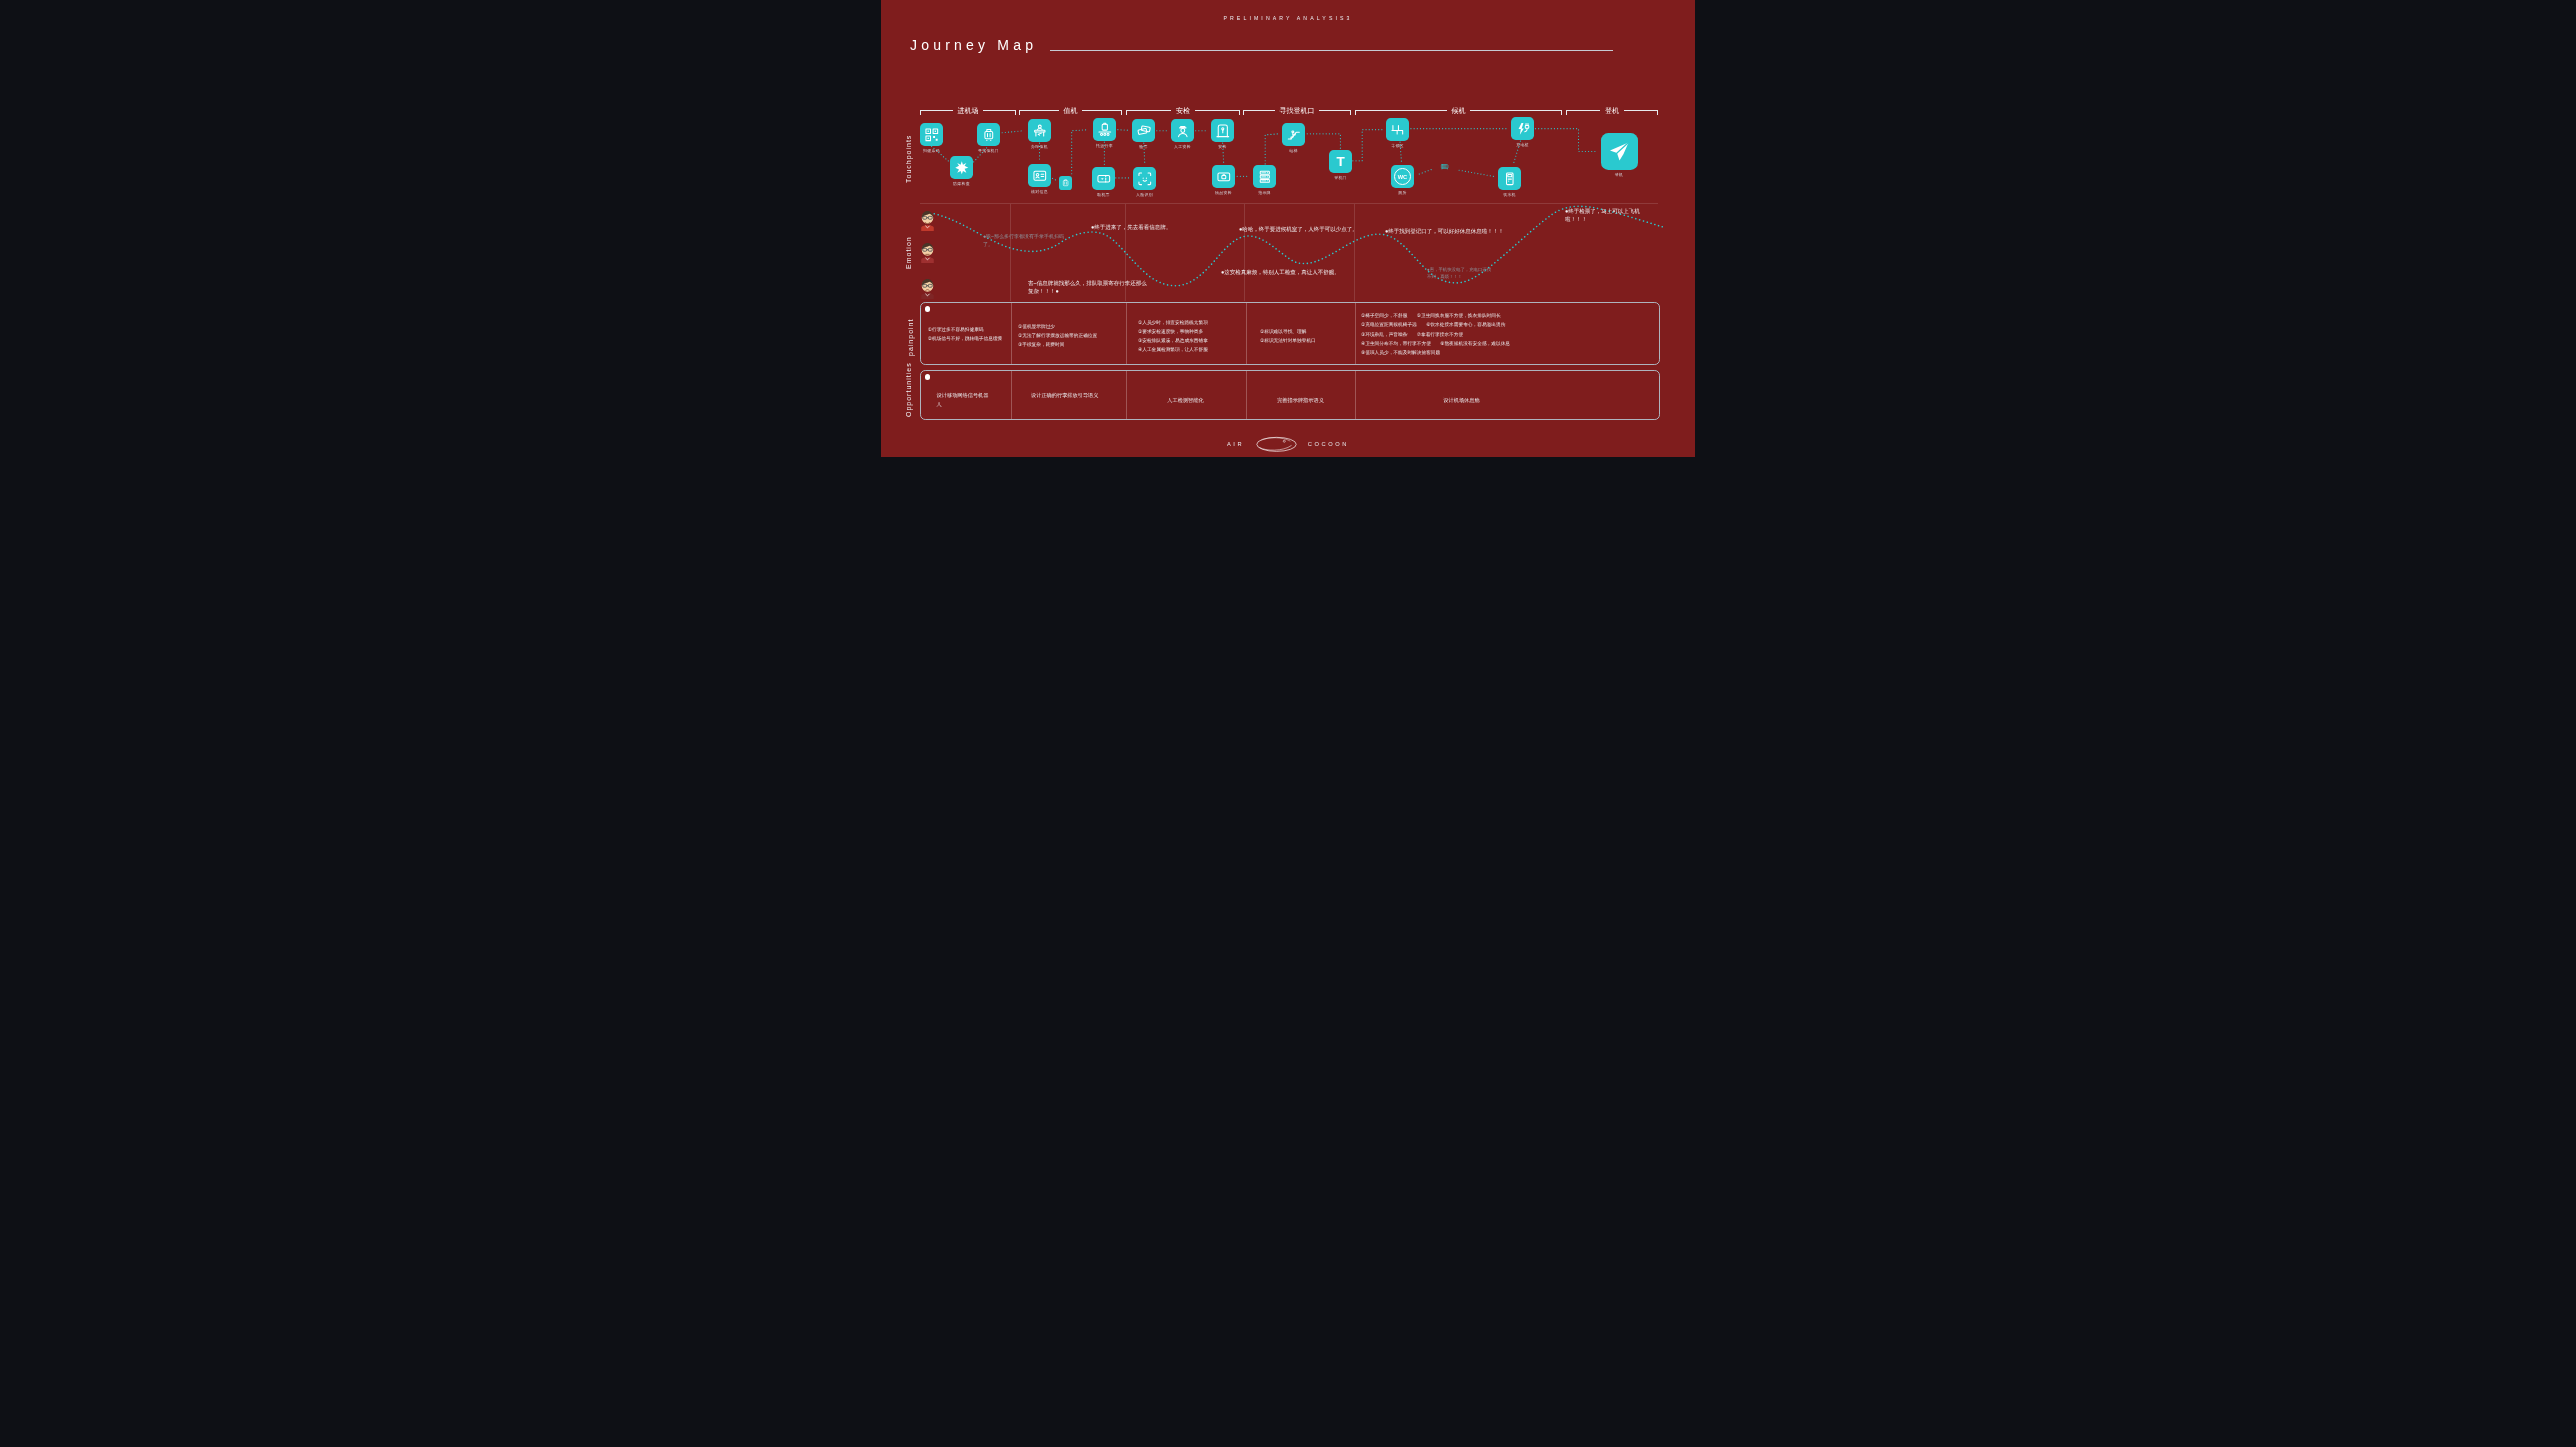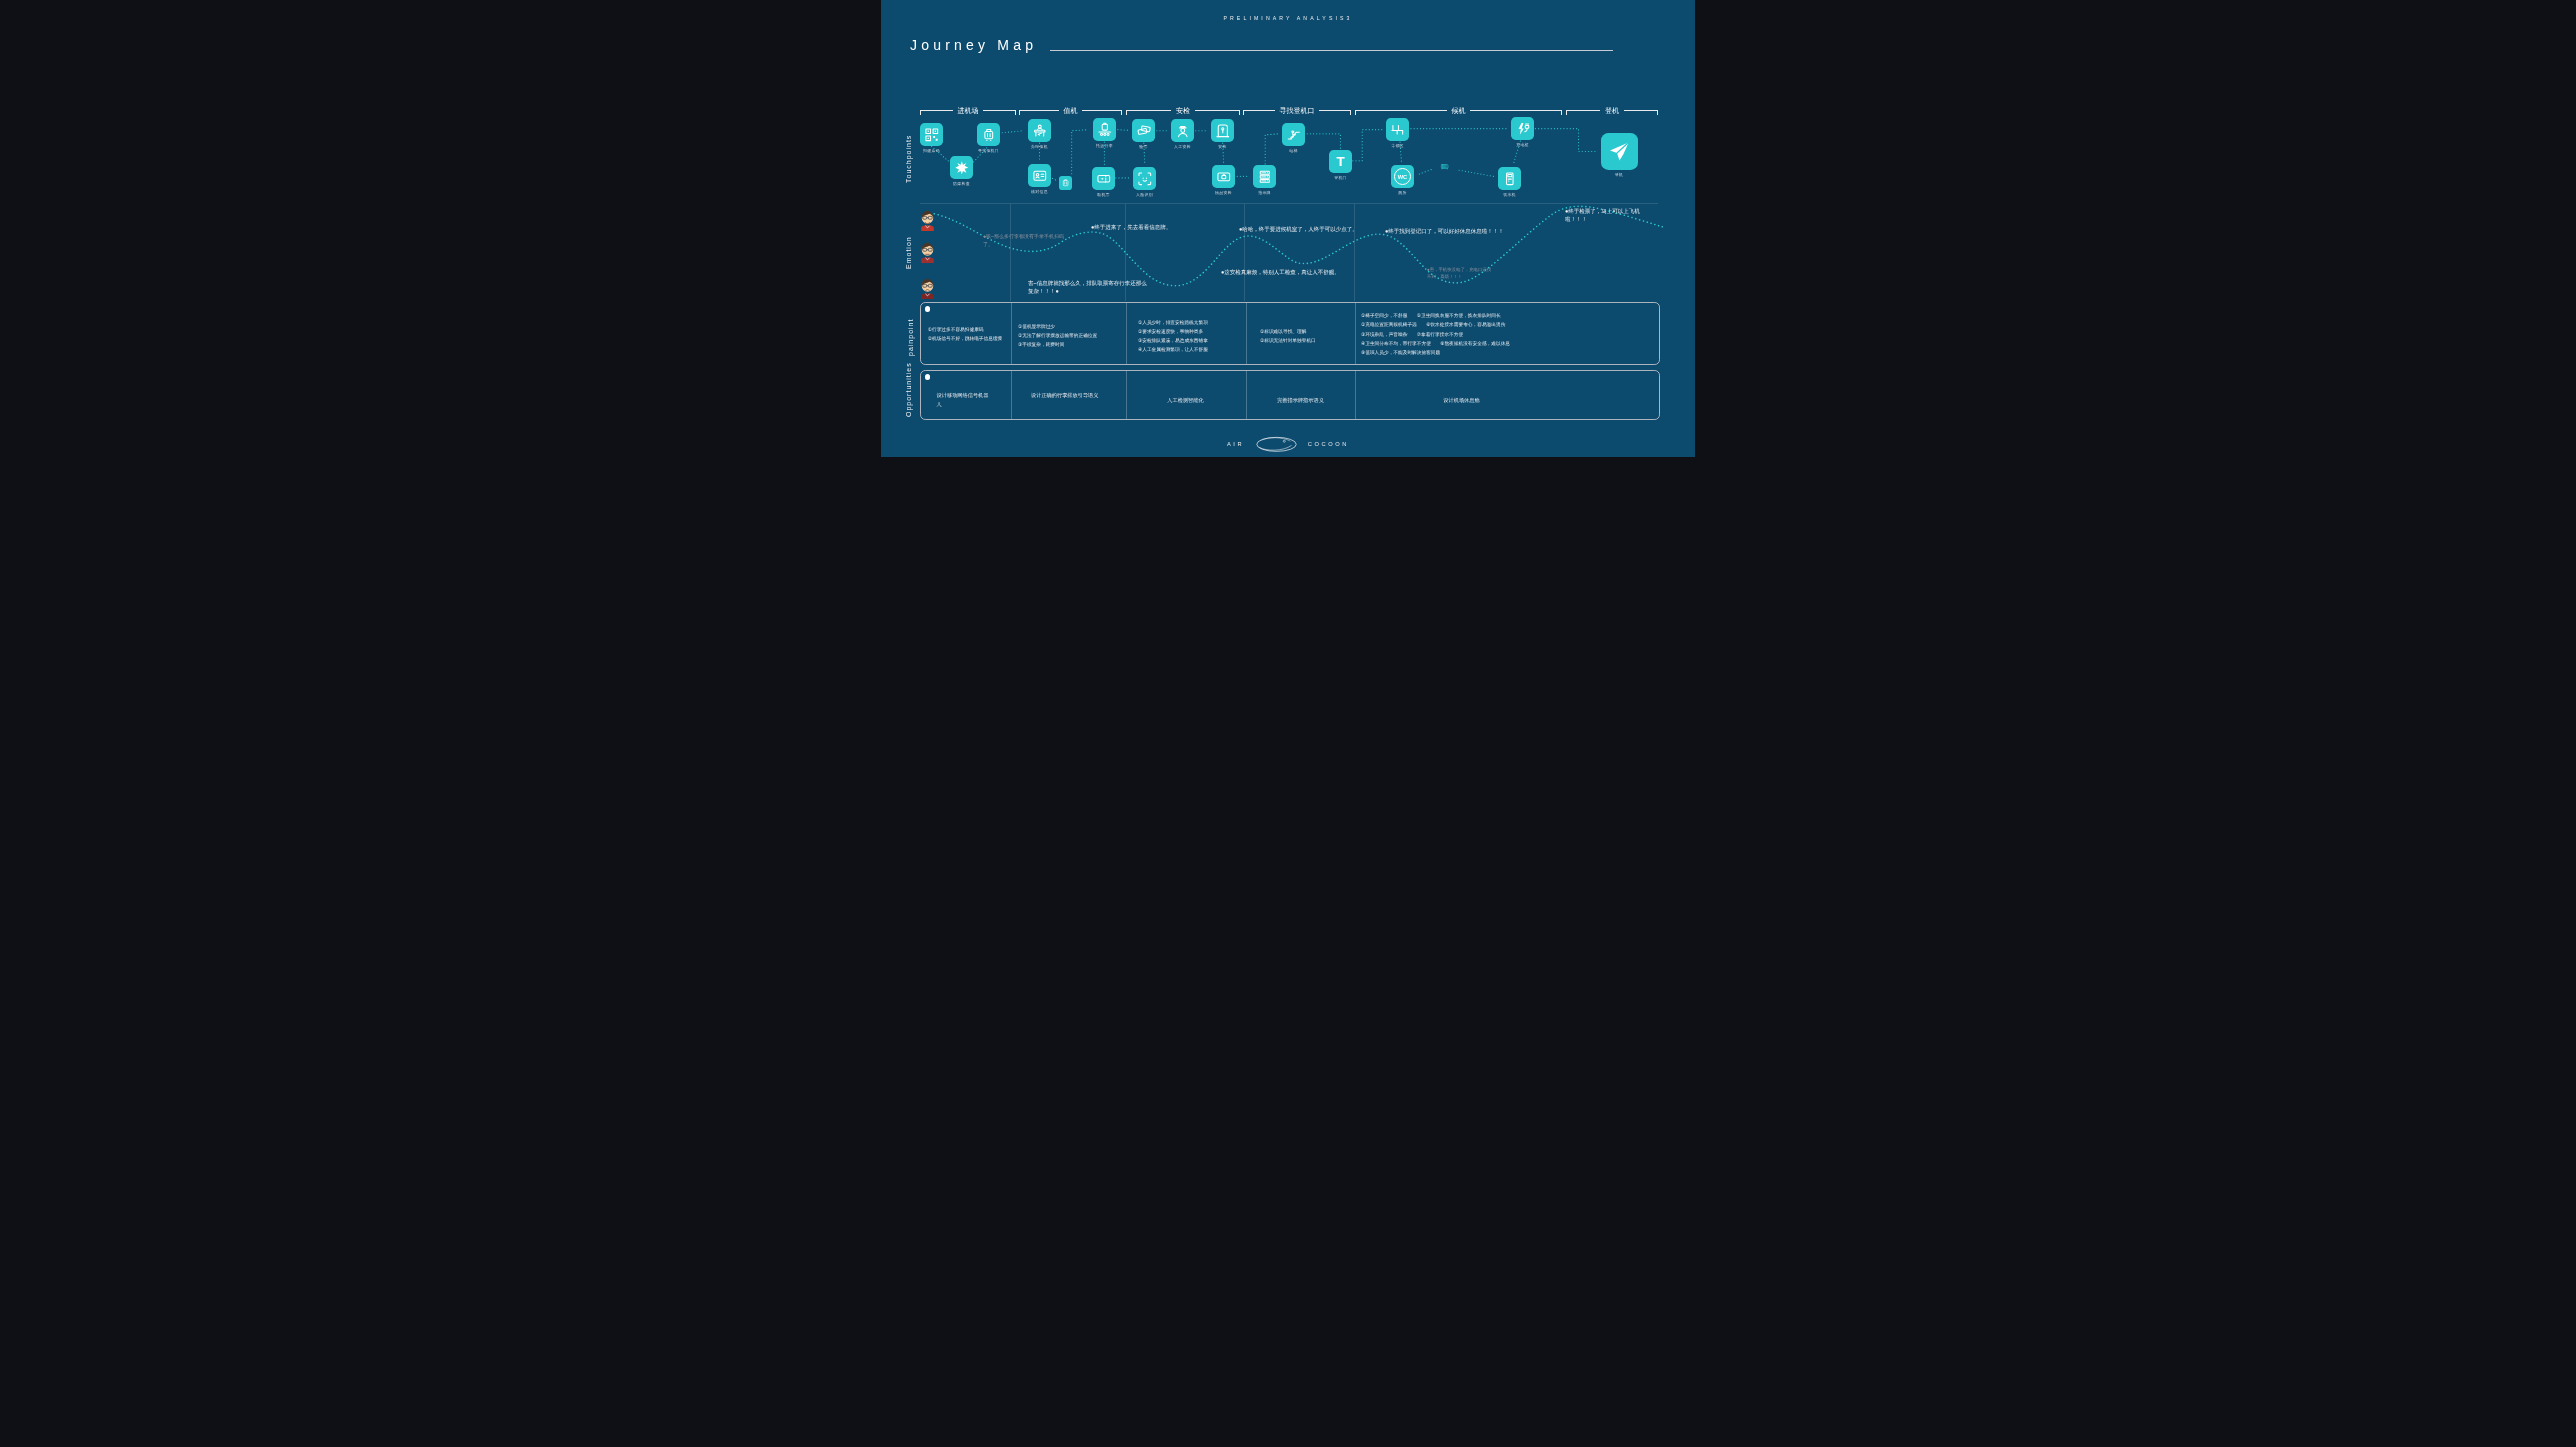"Journey Map" .canvas { background: #0c4a6e -> #7f1d1d }
